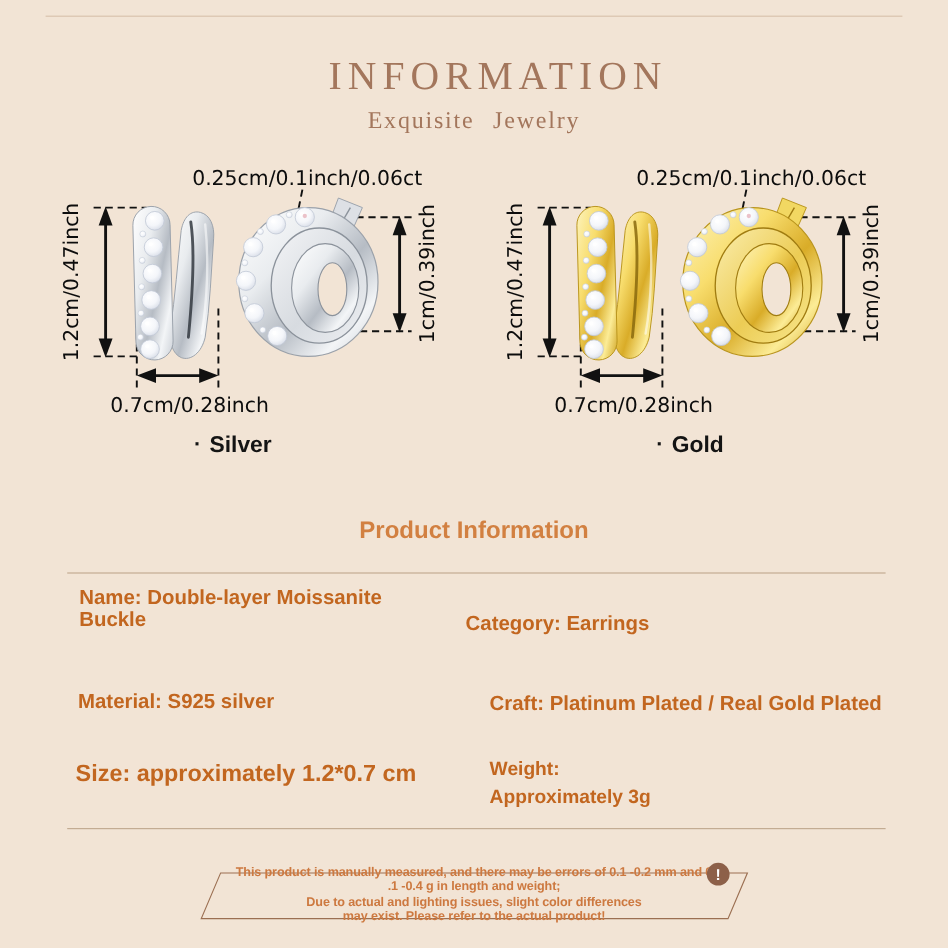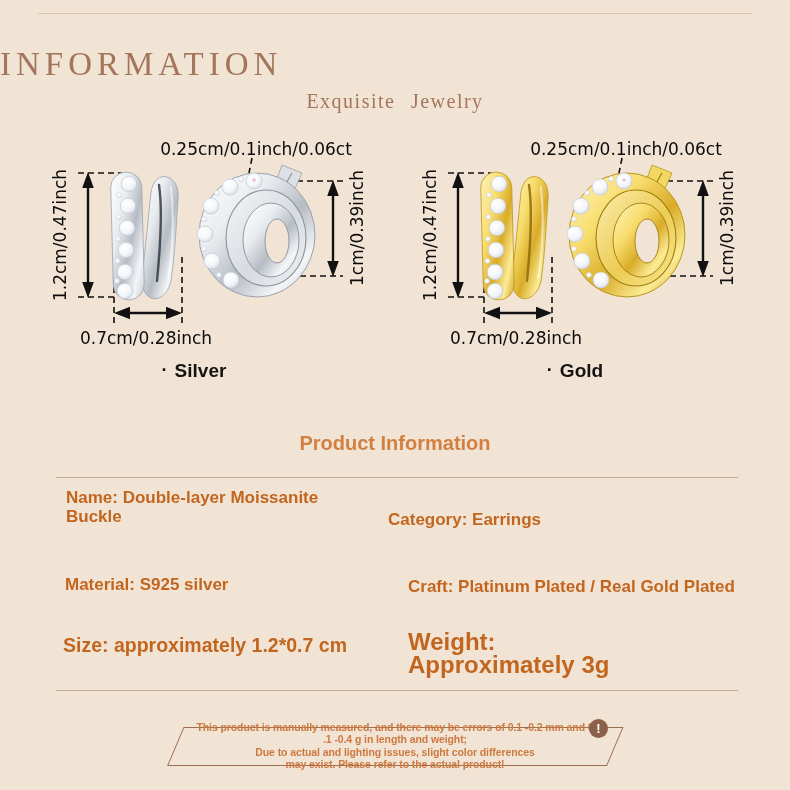"INFORMATION" .title { padding-left: none -> 40px; text-align: none -> center }
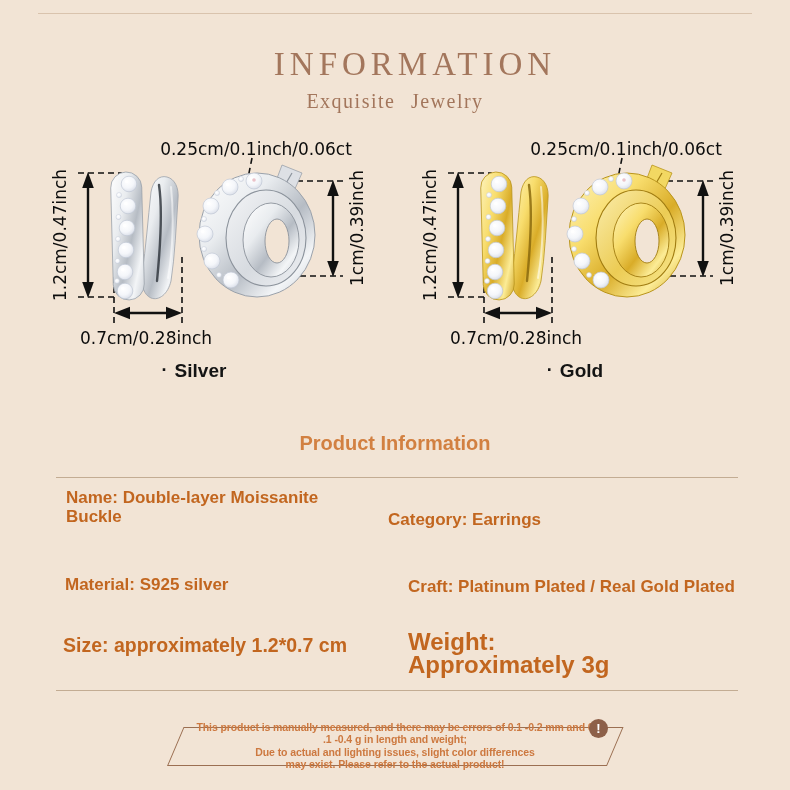"0.7cm/0.28inch" .m-label.bottom { left: 116px -> 128px }
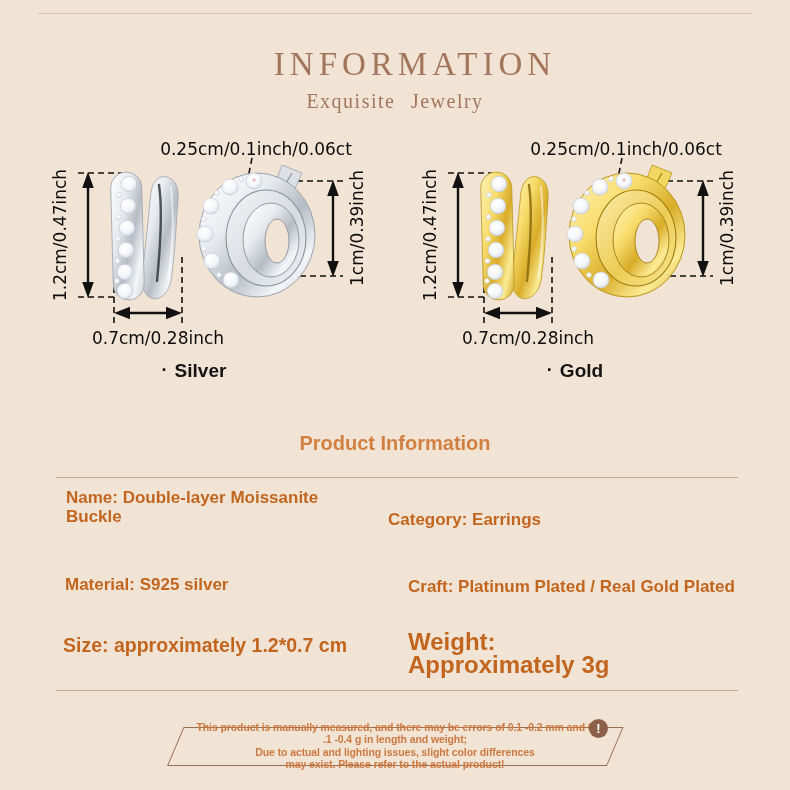"Weight:" .cell.weight { font-size: 24px -> 16px }
